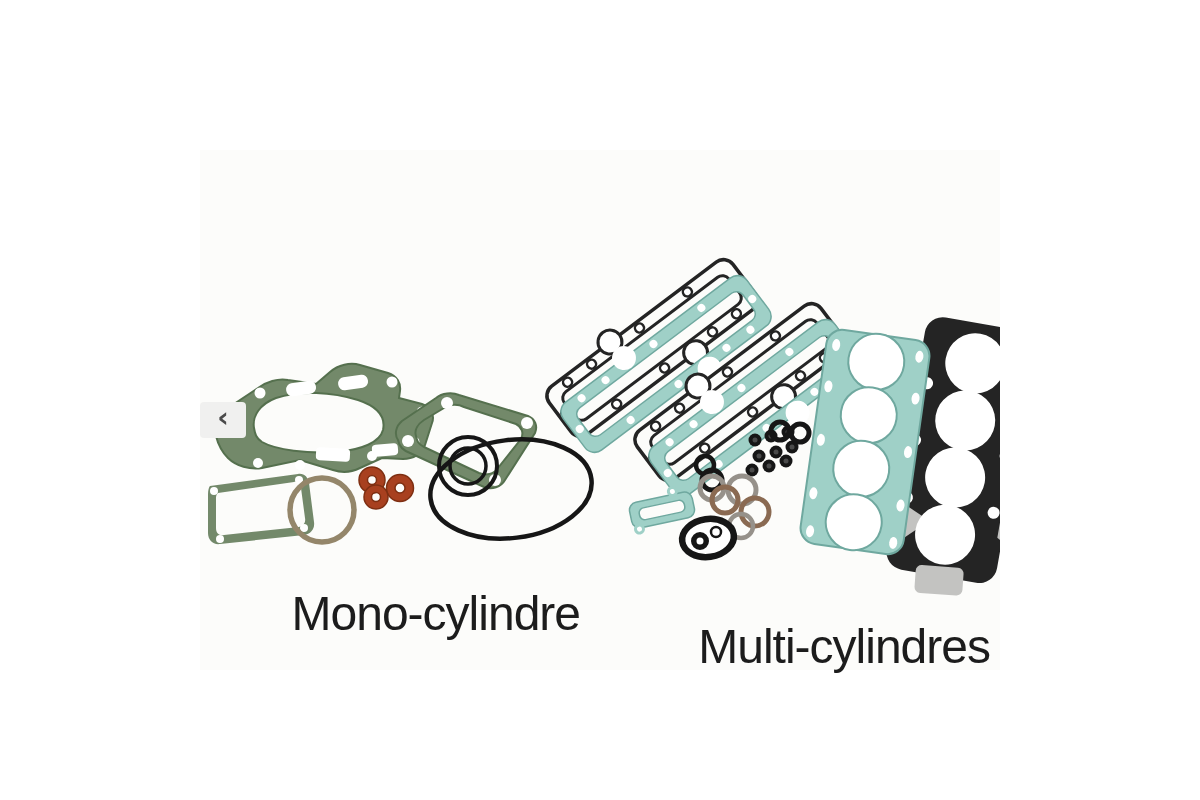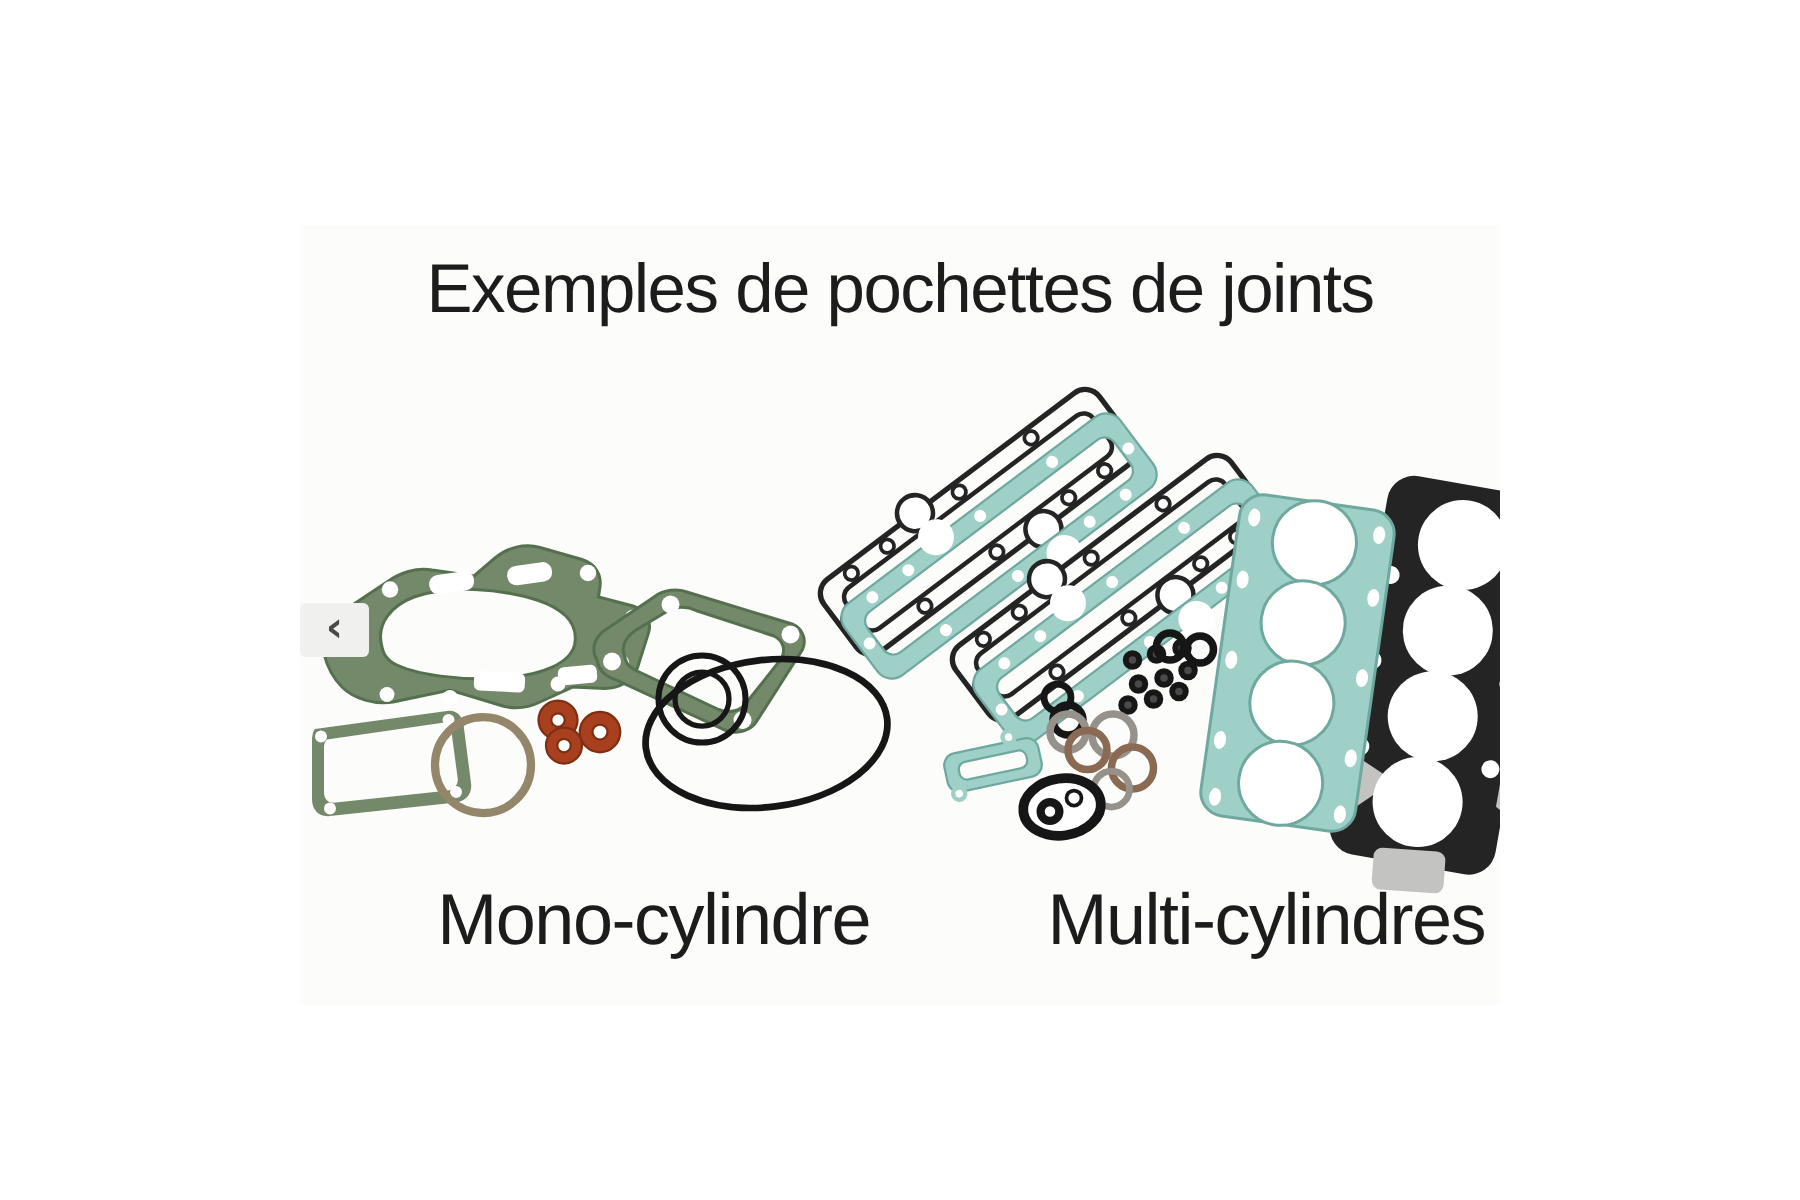"Exemples de pochettes de joints" div { html: <div>Exemples de pochettes de joints</div> -> none }
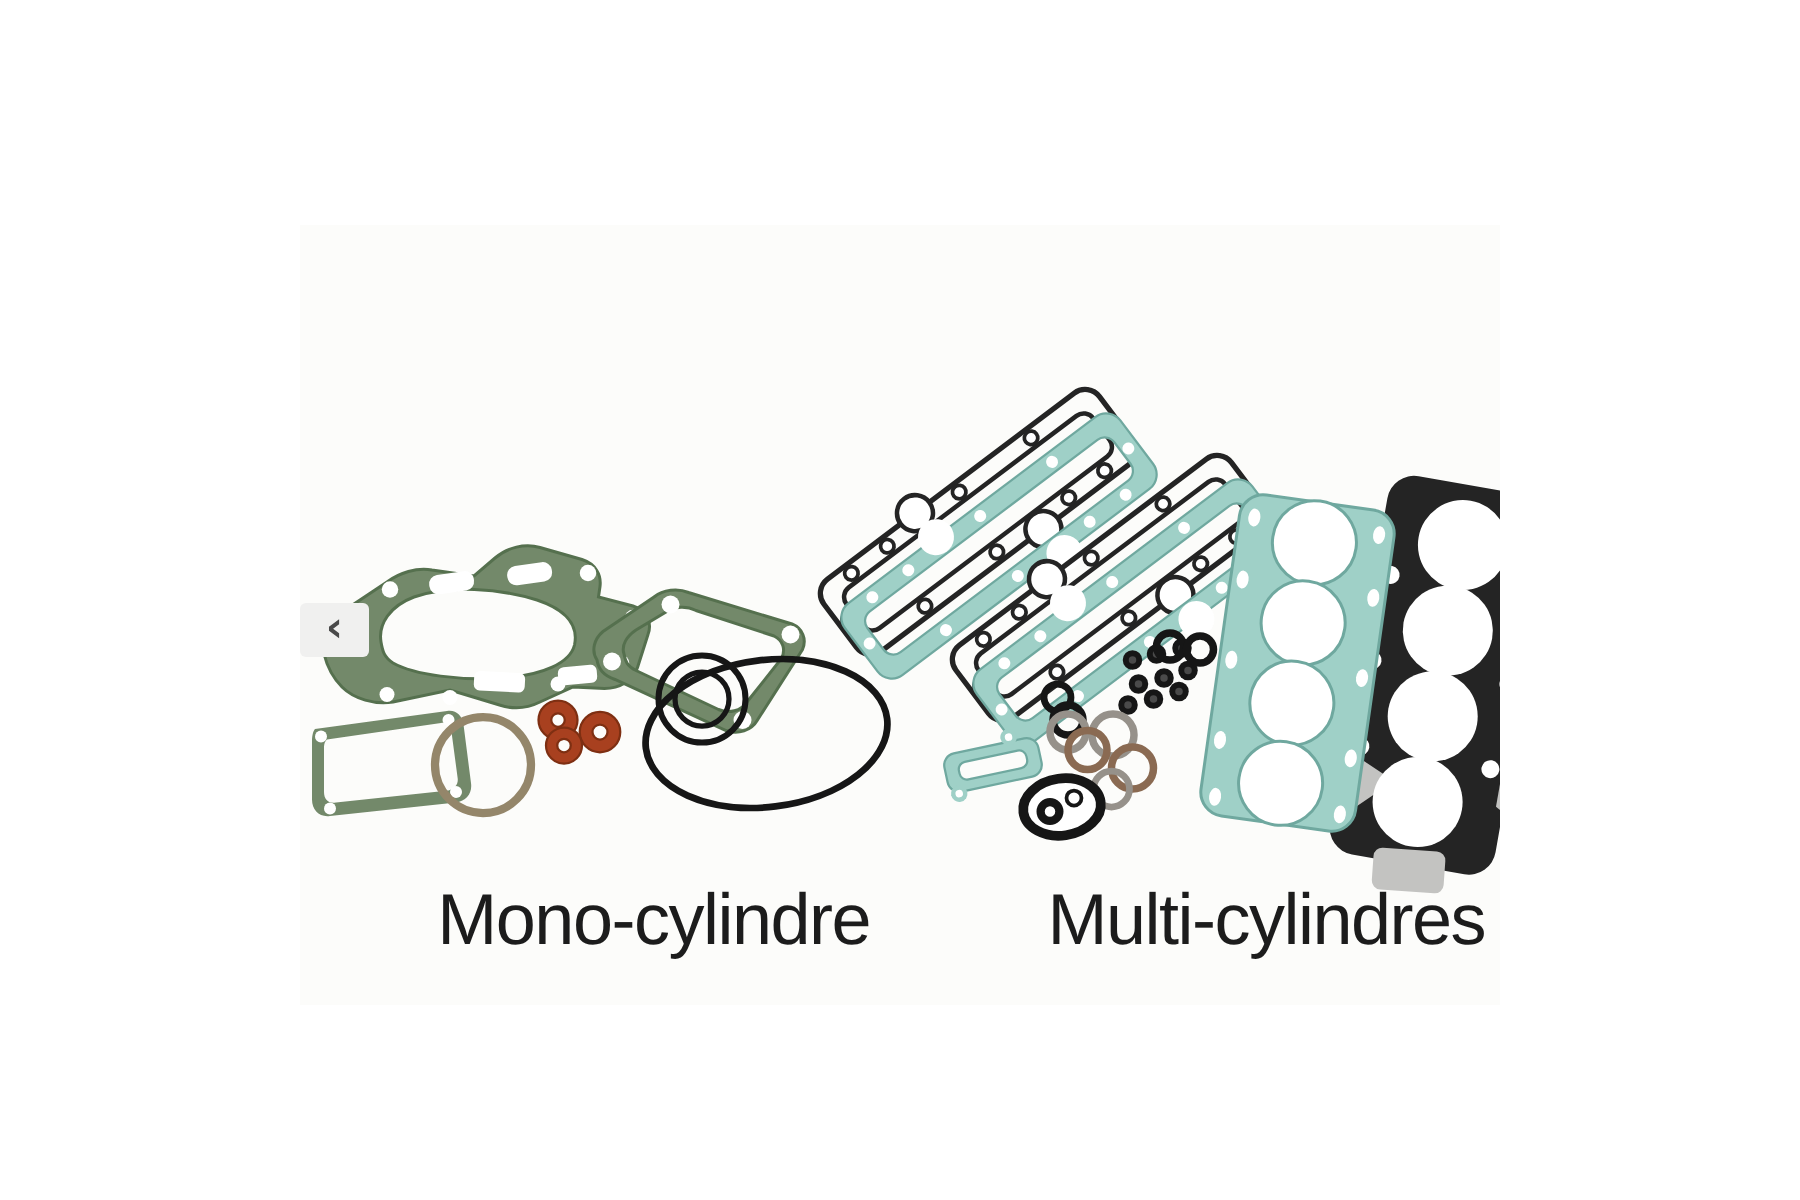"Multi-cylindres" .photo-label.multi { margin-top: none -> 33px }
